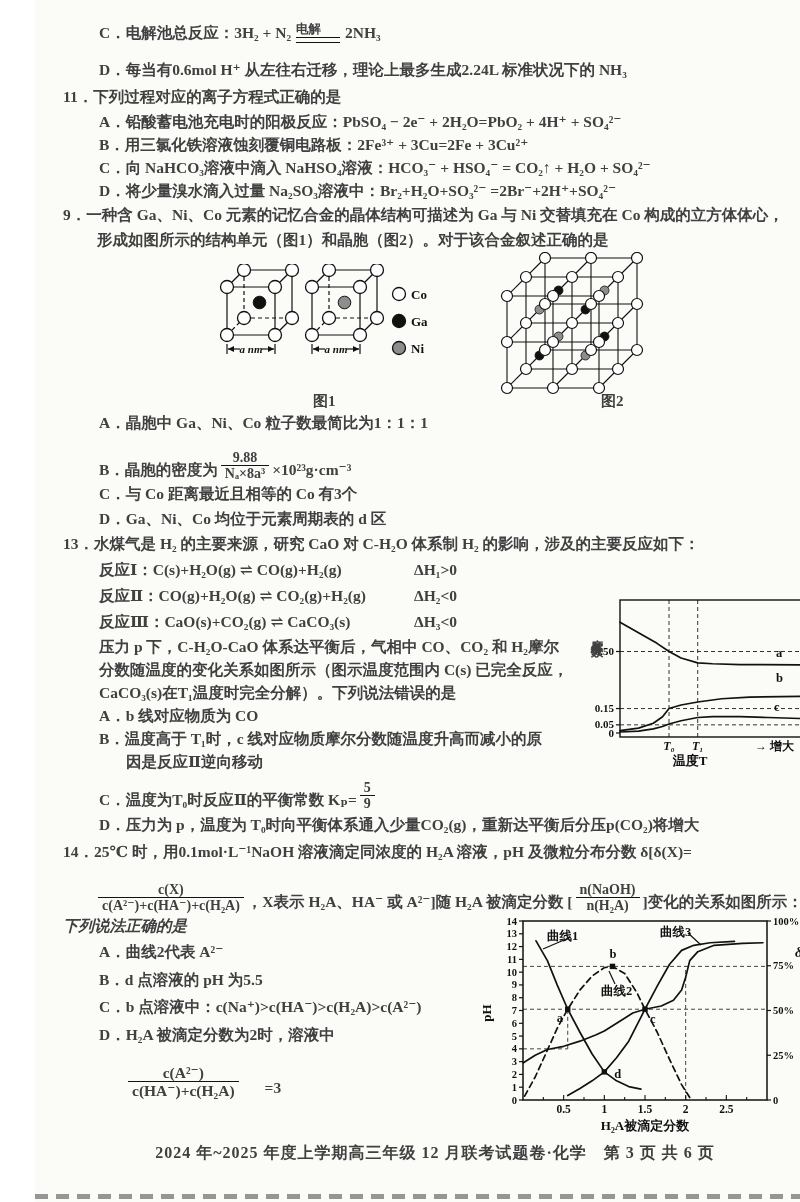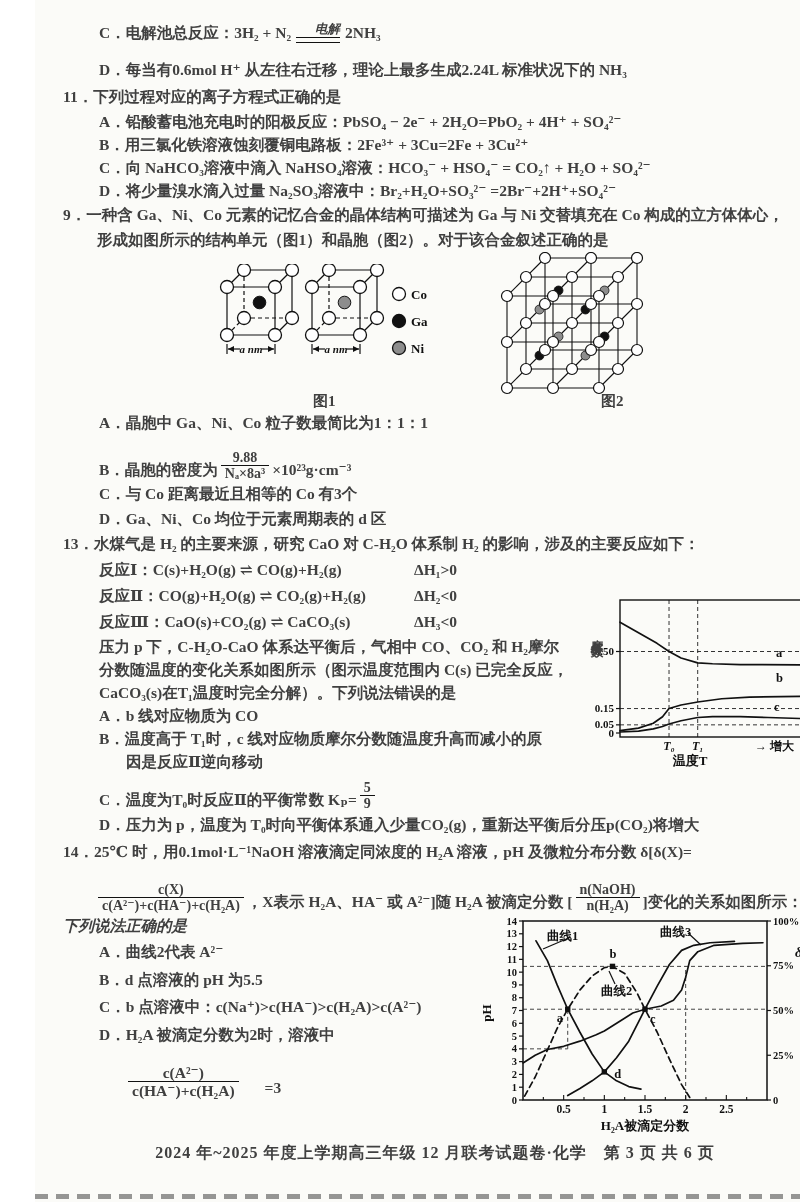"电解" .overeq { font-style: italic -> none; text-align: right -> left }
